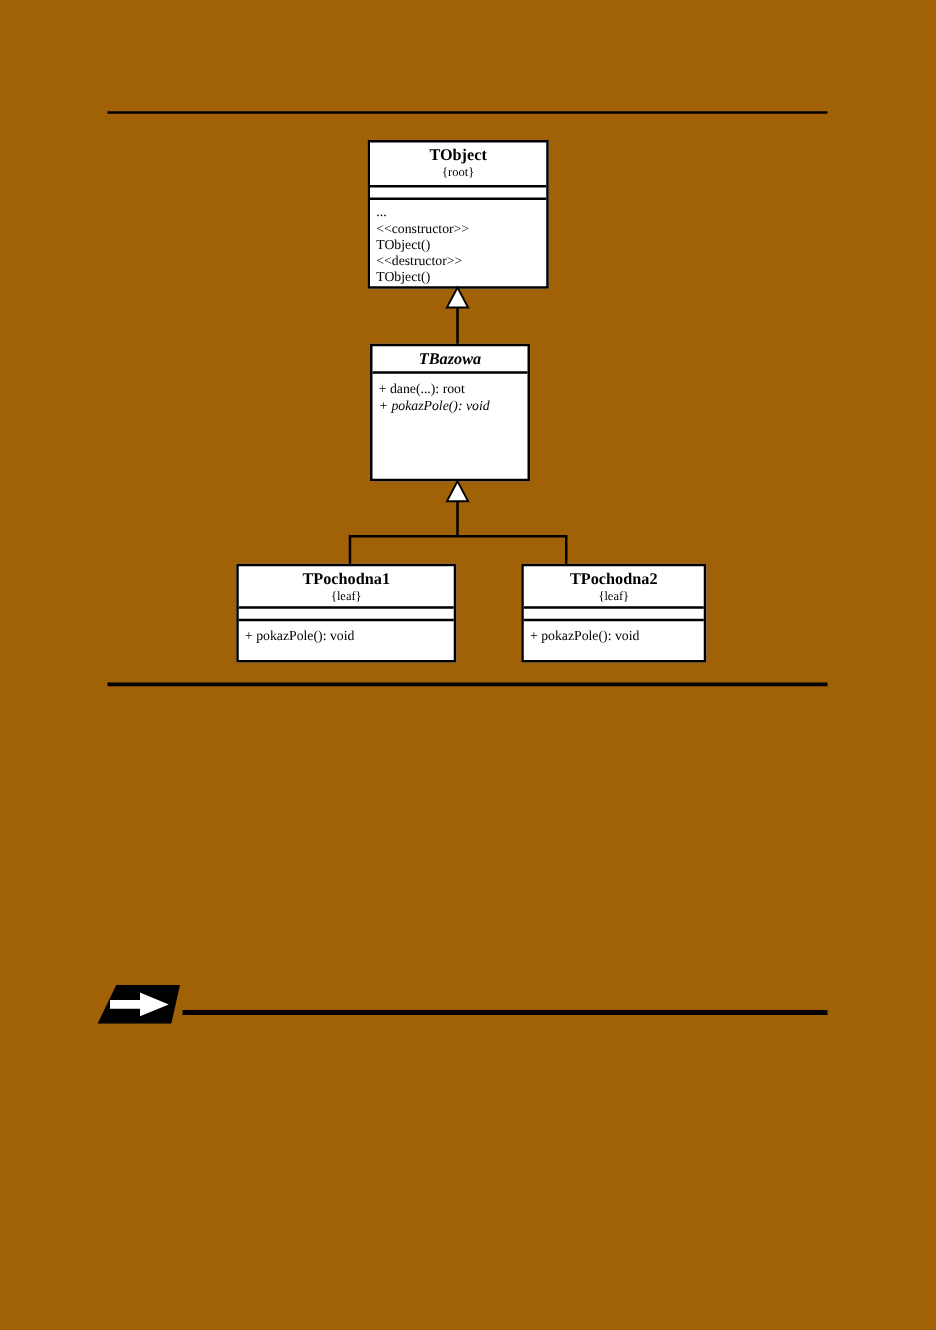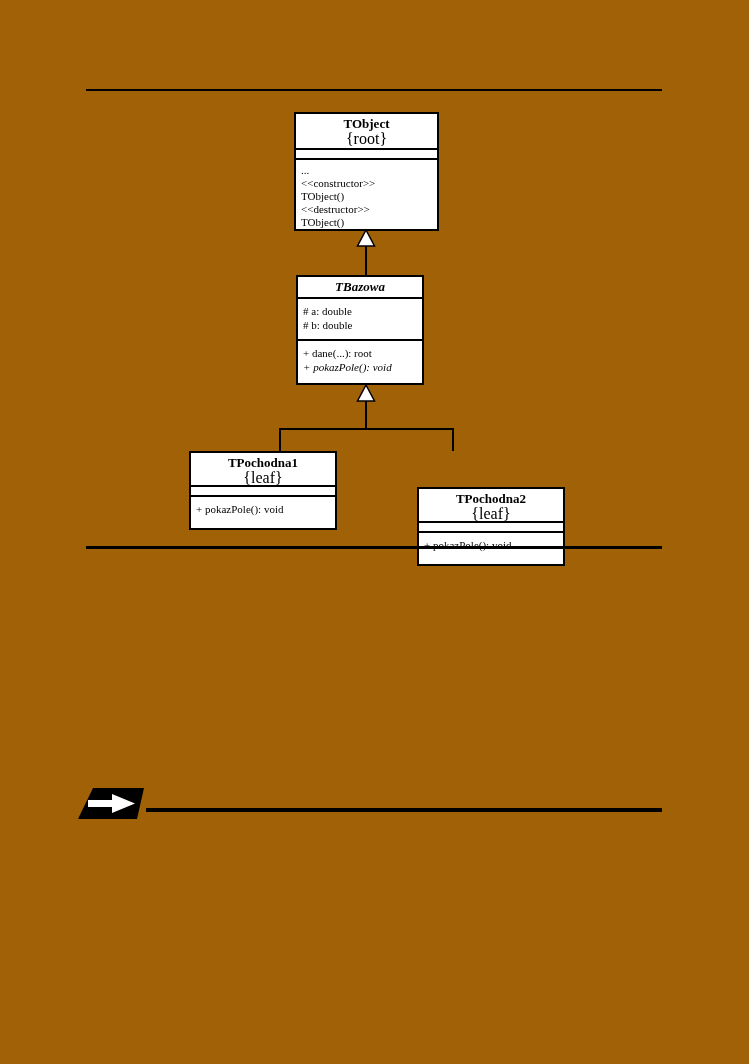"{root}" .cls-stereo { font-size: 16px -> 10px }
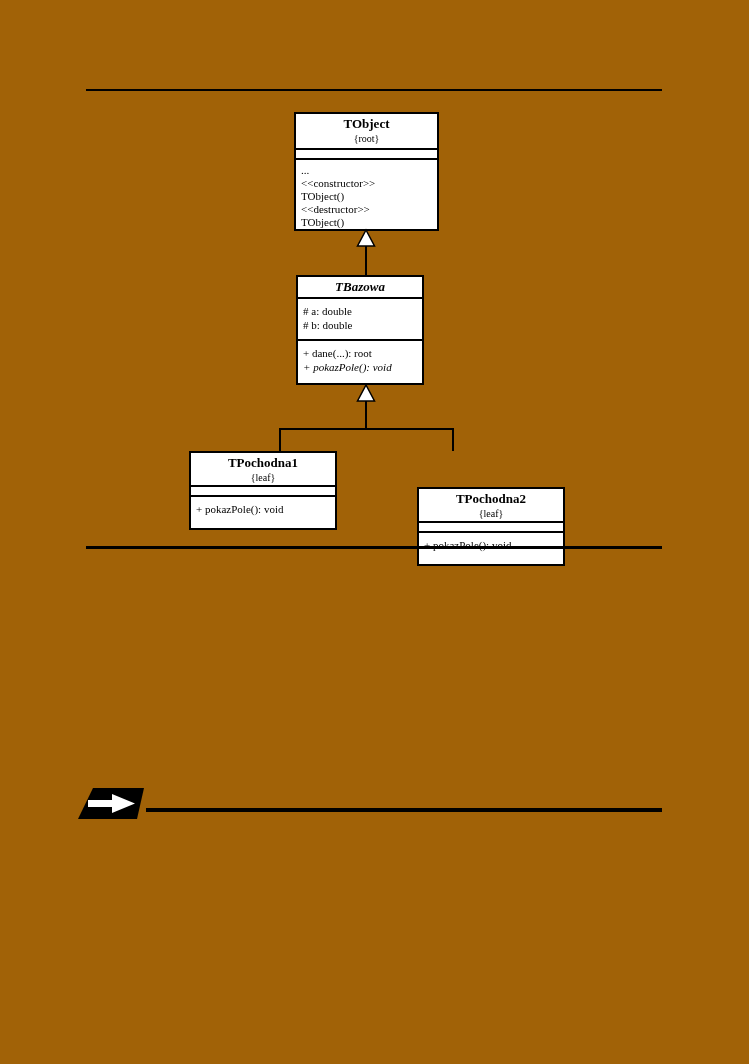"# a: double" div.cmp { html: <div> <div># a: double</div> <div># b: double</div> </div> -> none }
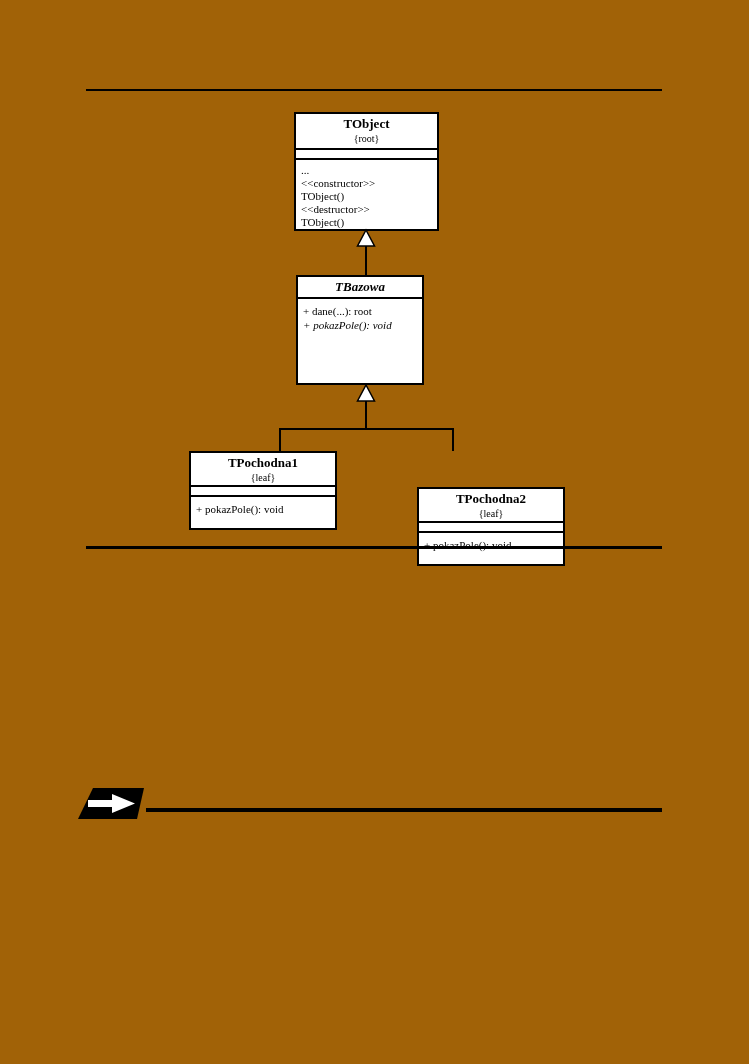"TPochodna1" #tpochodna1 { width: 148px -> 176px }
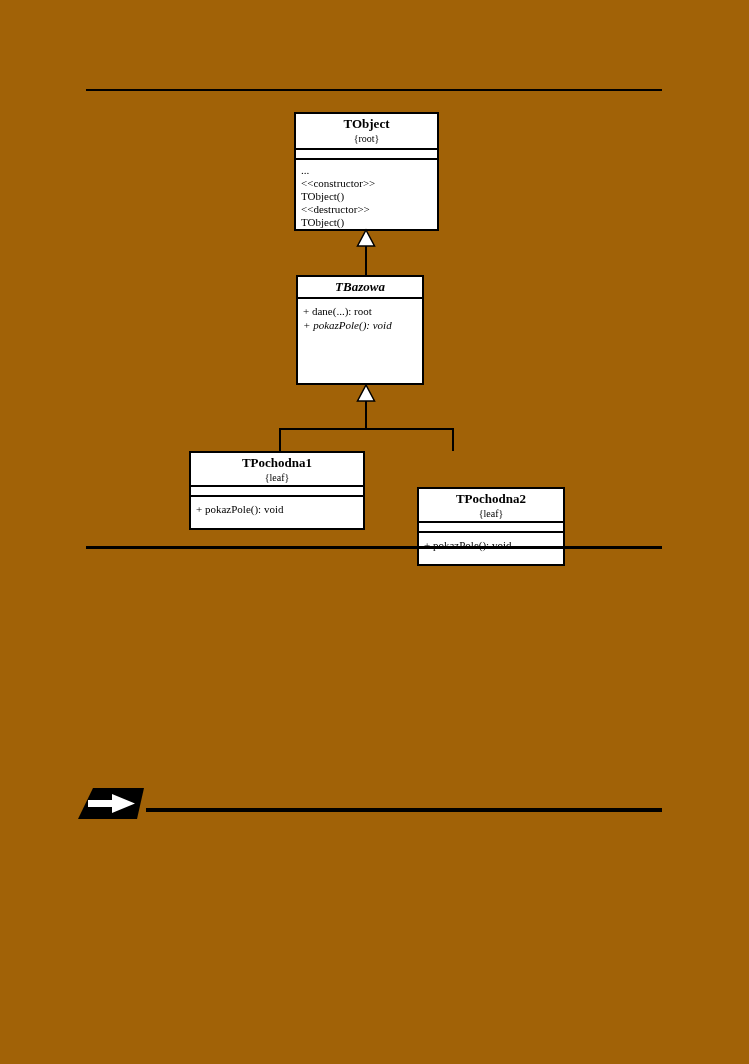"TPochodna2" #tpochodna2 { margin-top: 36px -> none }
